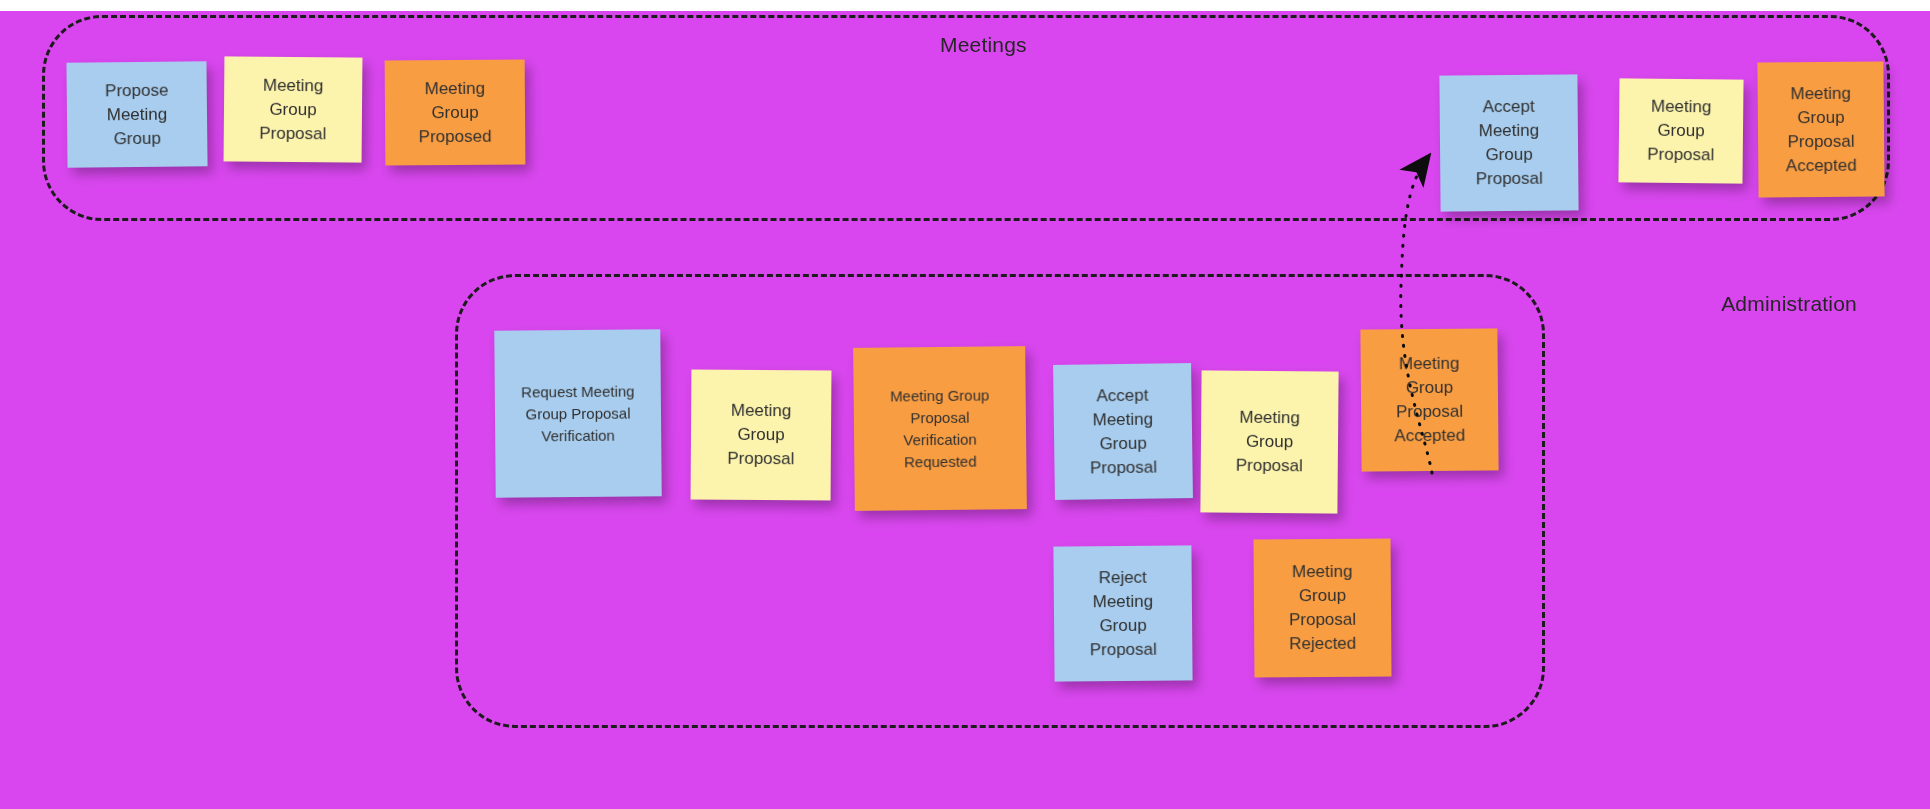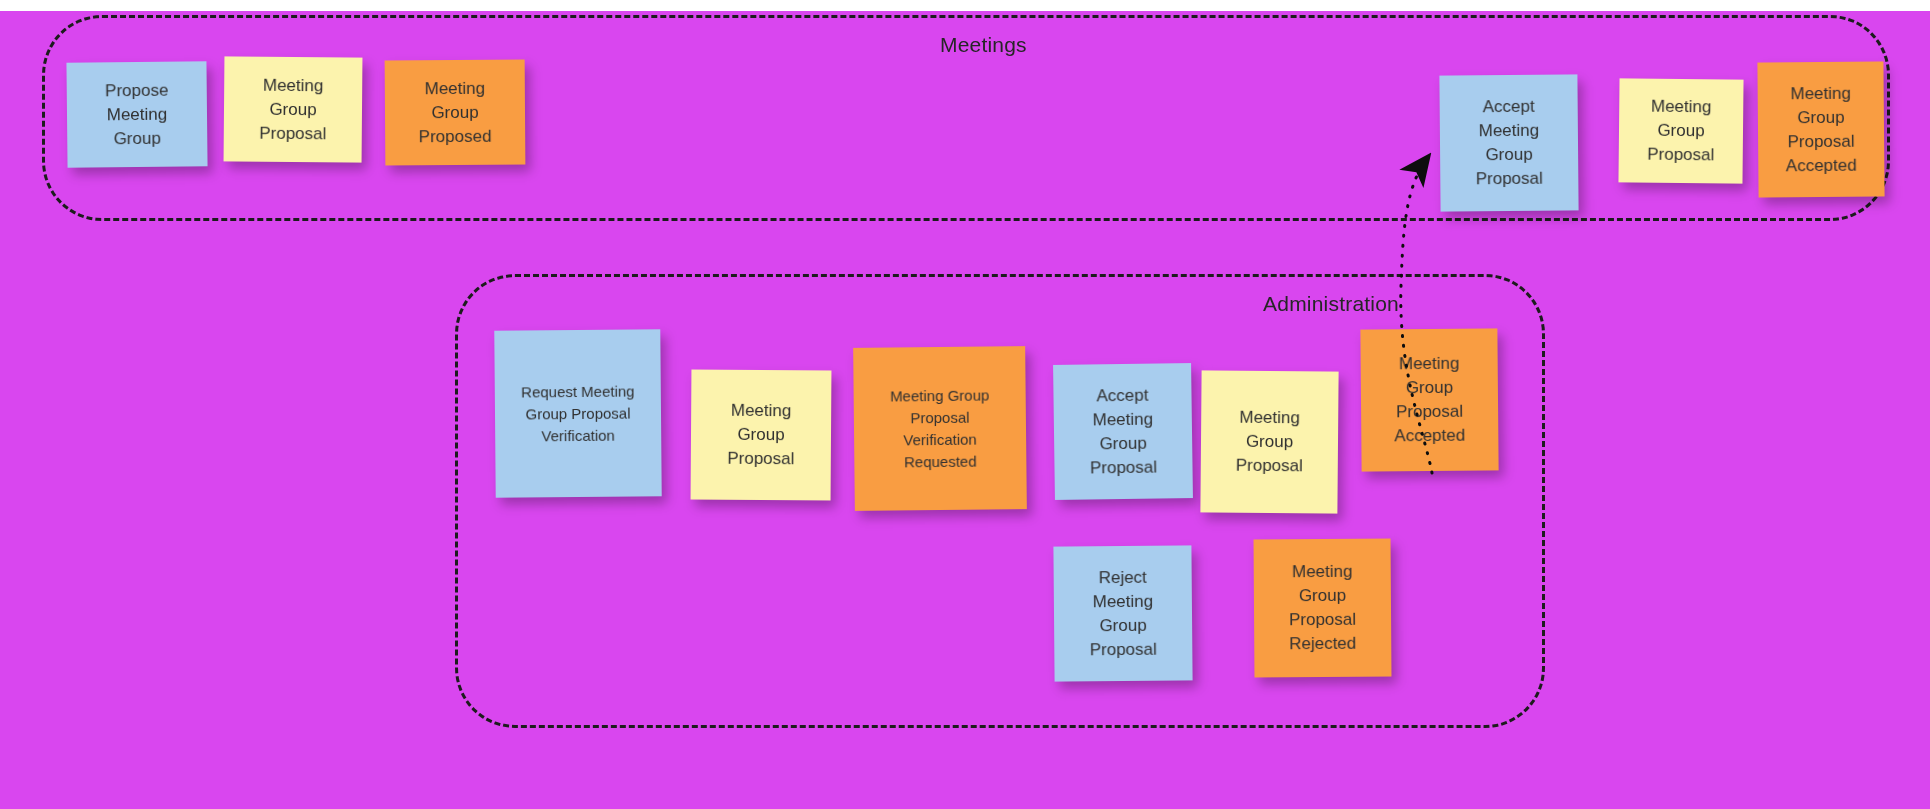"Administration" #ctx-administration .context-title { left: 16px -> 0; text-align: center -> right }
